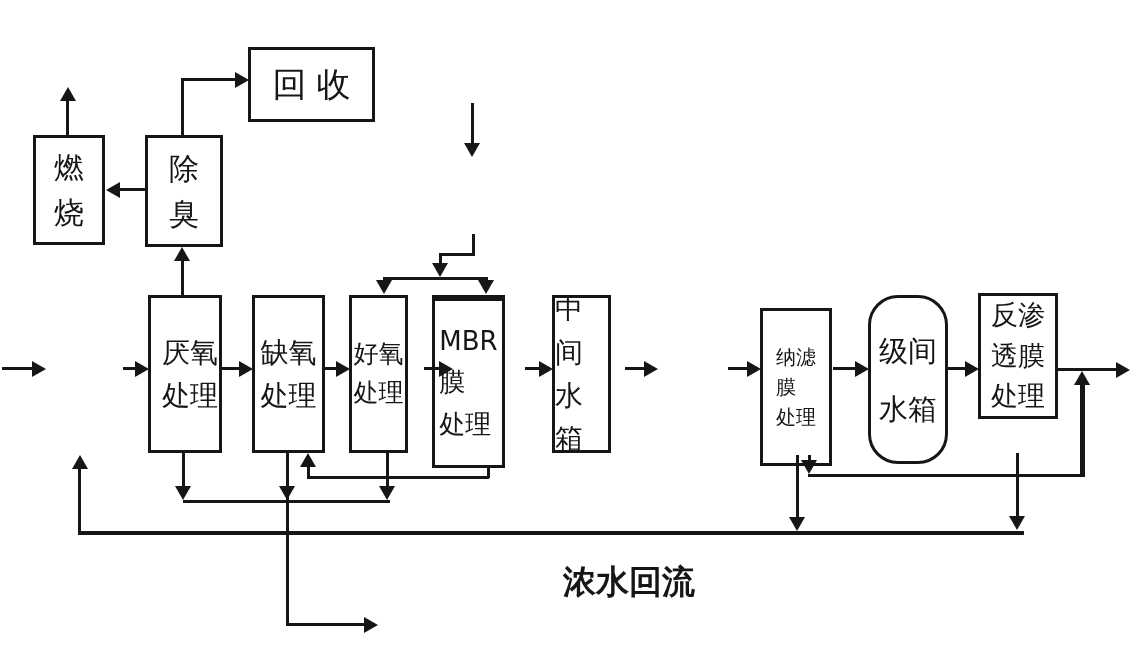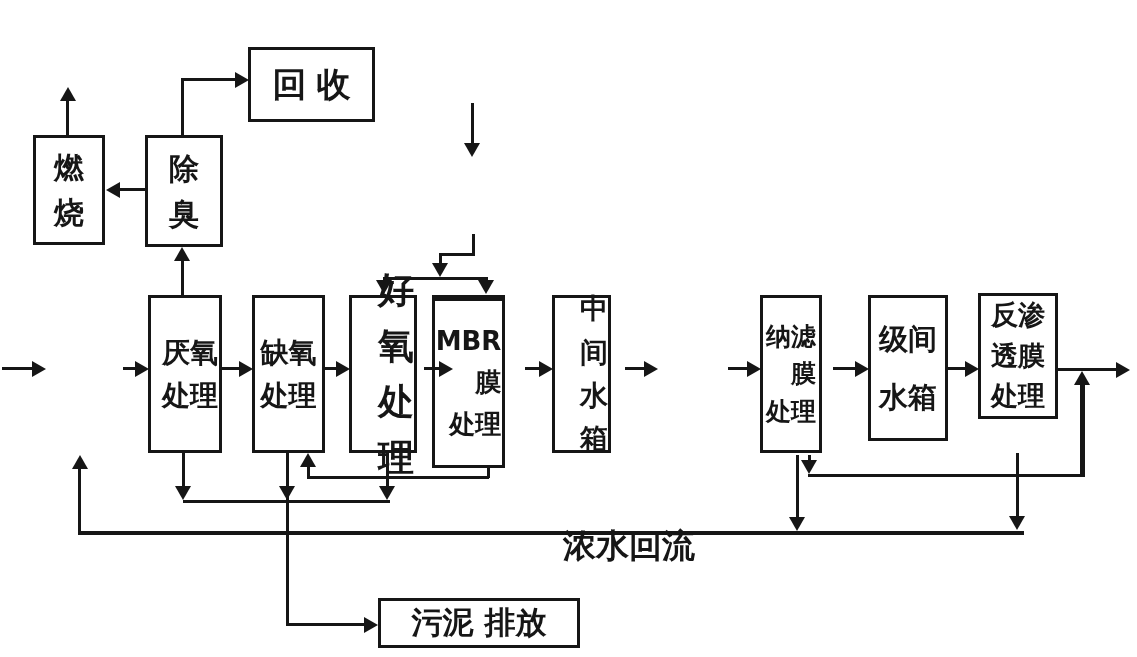"回收" .box { font-weight: bold -> normal; text-align: right -> left }
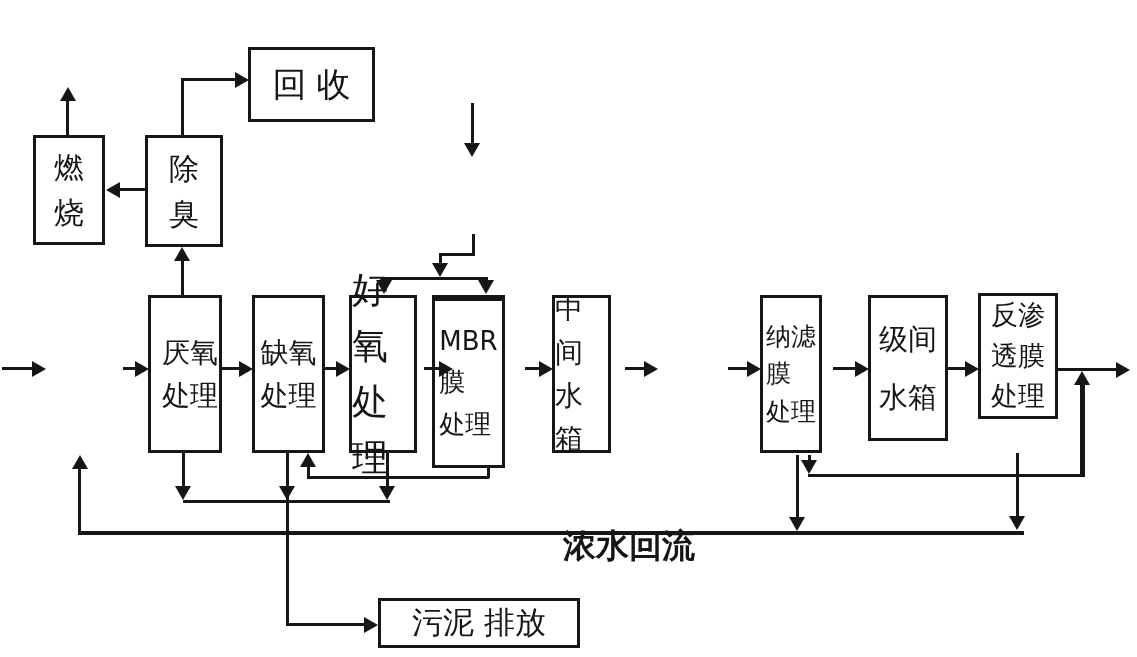"好氧" div.box { font-size: 36px -> 25px; width: 68px -> 59px }
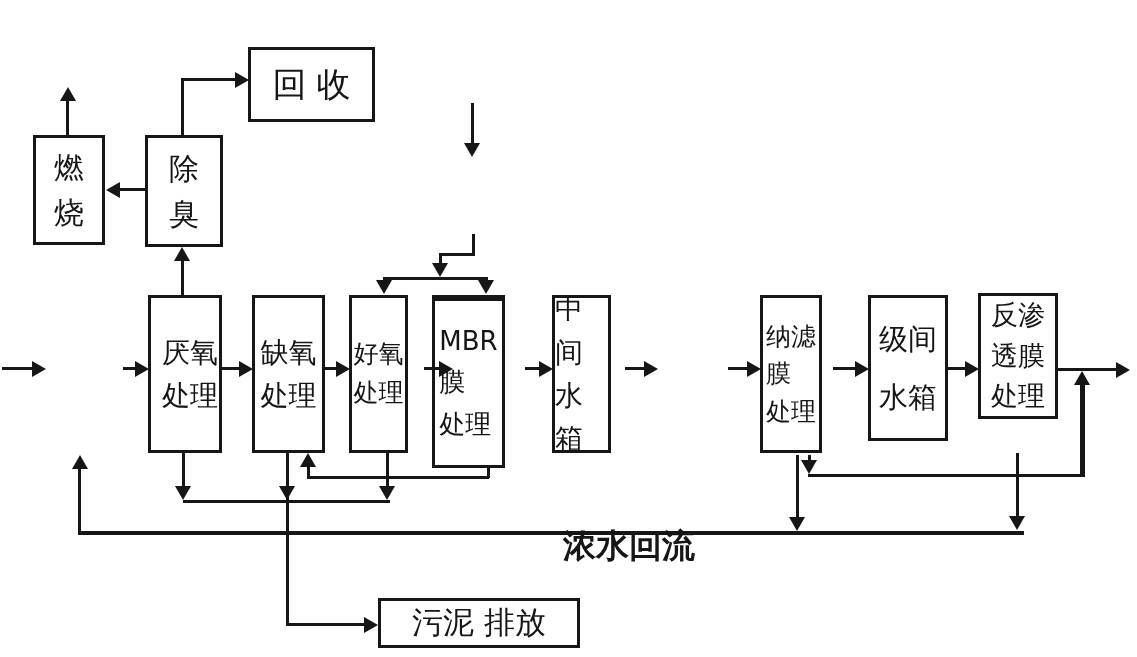"纳滤" div.box { font-size: 25px -> 20px; top: 295px -> 308px; width: 62px -> 72px }
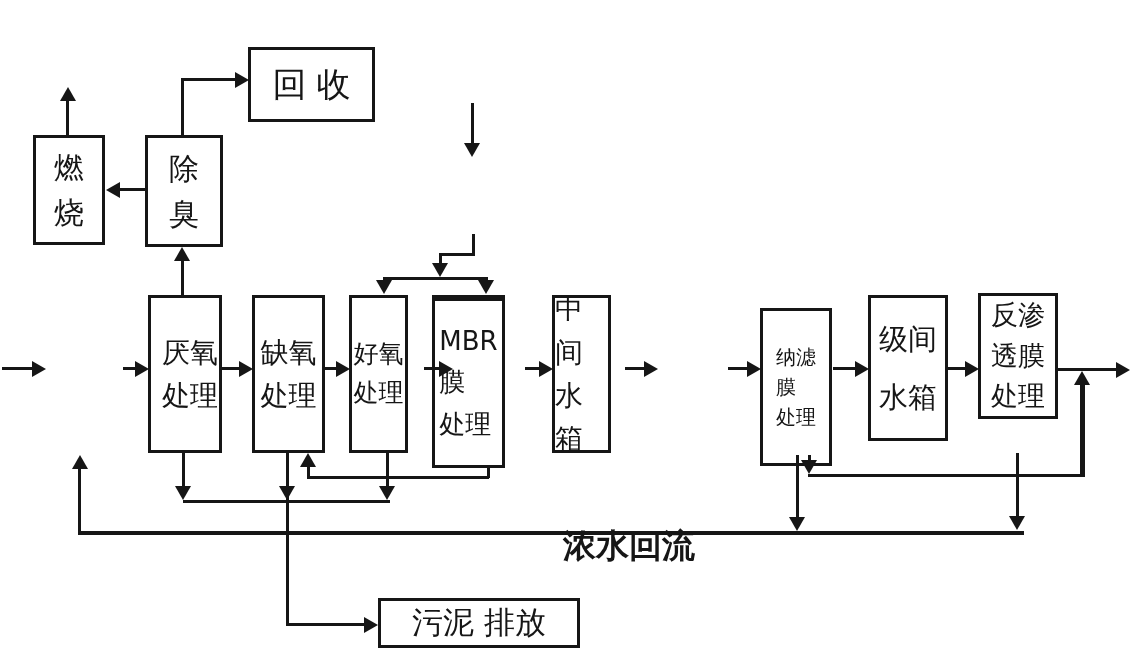"级间" div.box { border-radius: none -> 30px; height: 146px -> 169px }
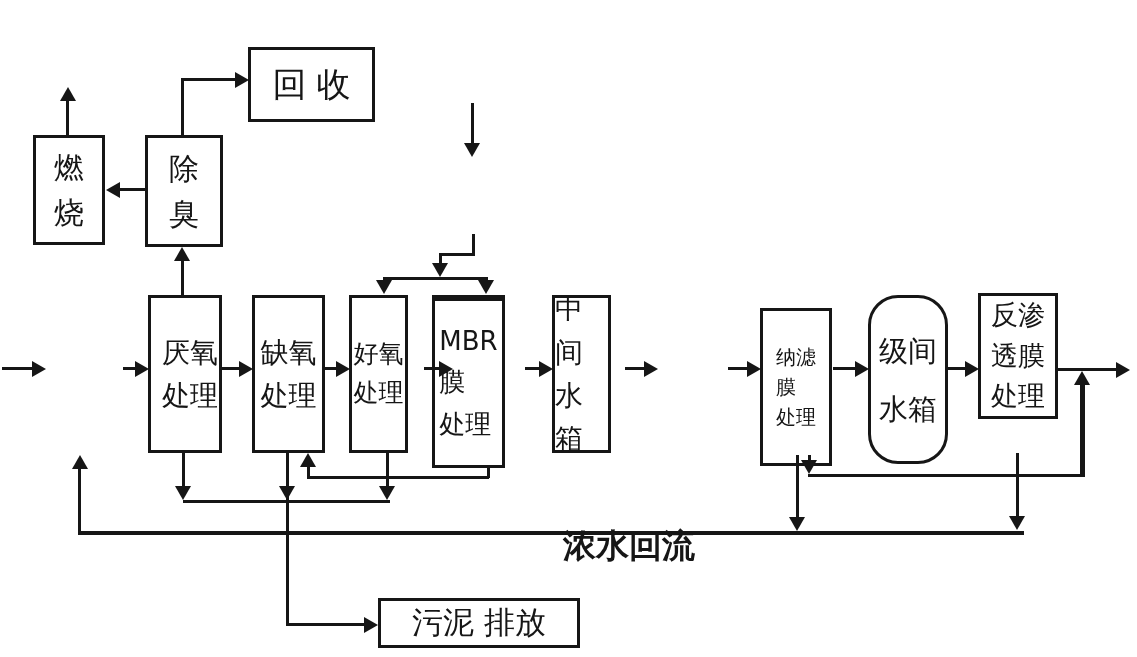"浓水回流" div.flabel { top: 524px -> 560px }
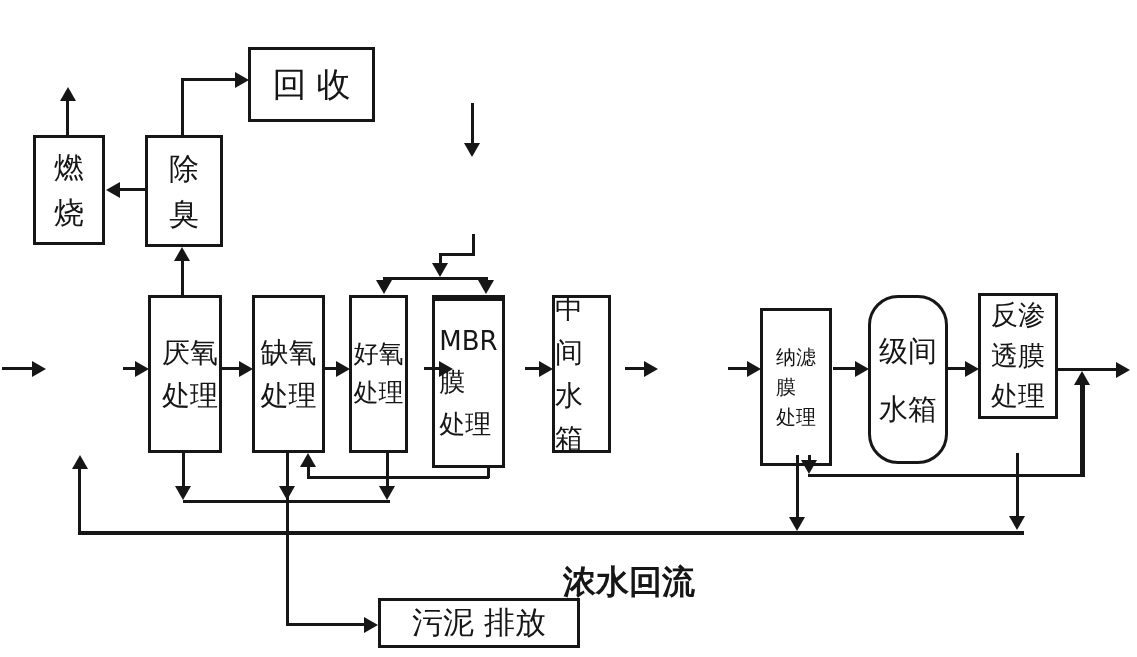"污泥 排放" div.box { html: <div> <span>污泥 排放</span> </div> -> none }
